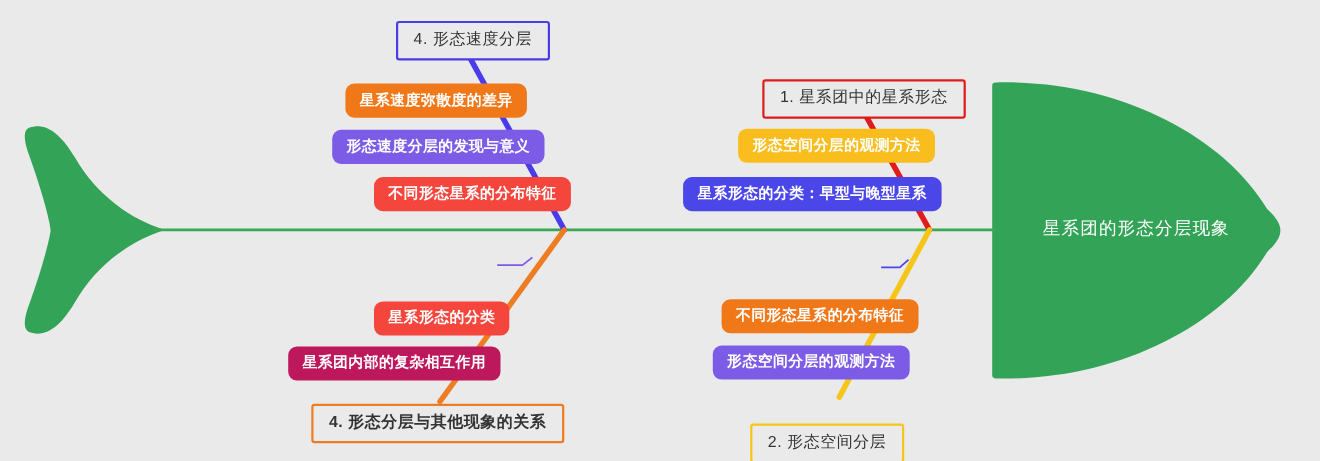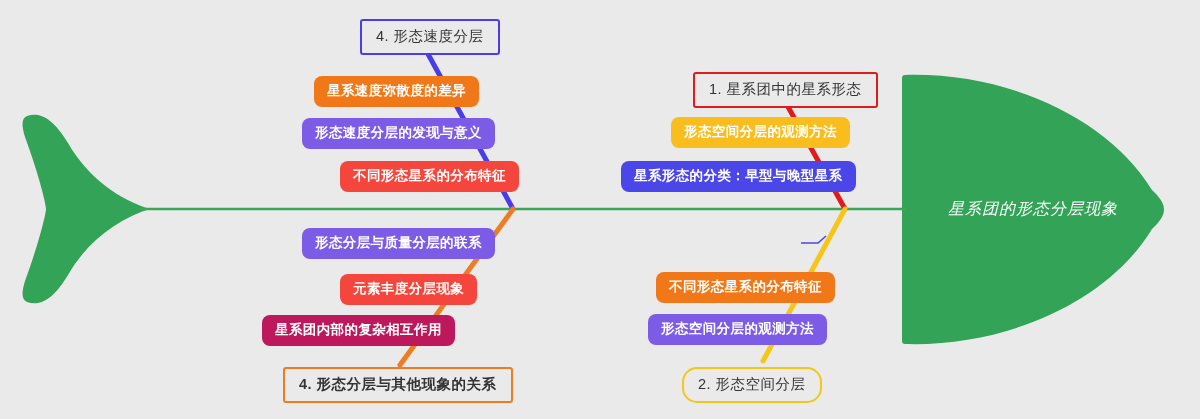"星系团的形态分层现象" .head-label { font-style: italic -> none }
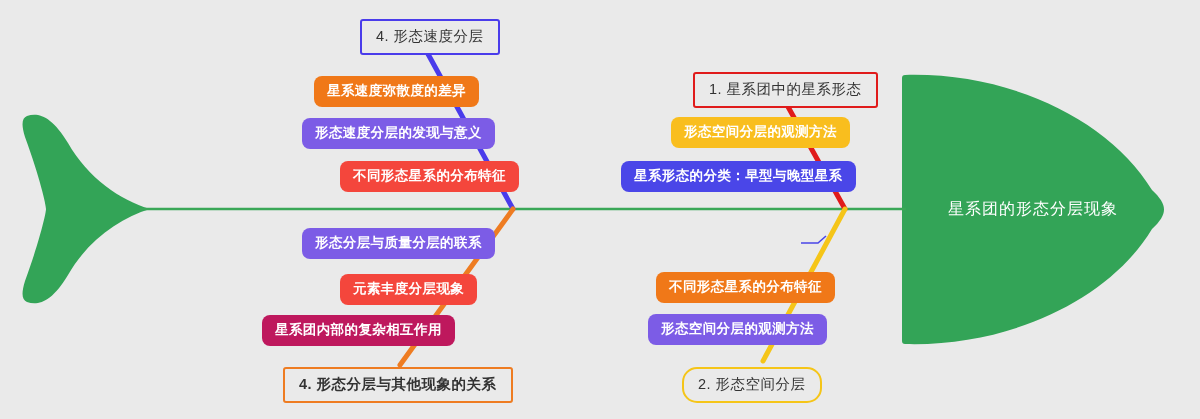"形态分层与质量分层的联系" div.pill { html: <div>形态分层与质量分层的联系</div> -> none }
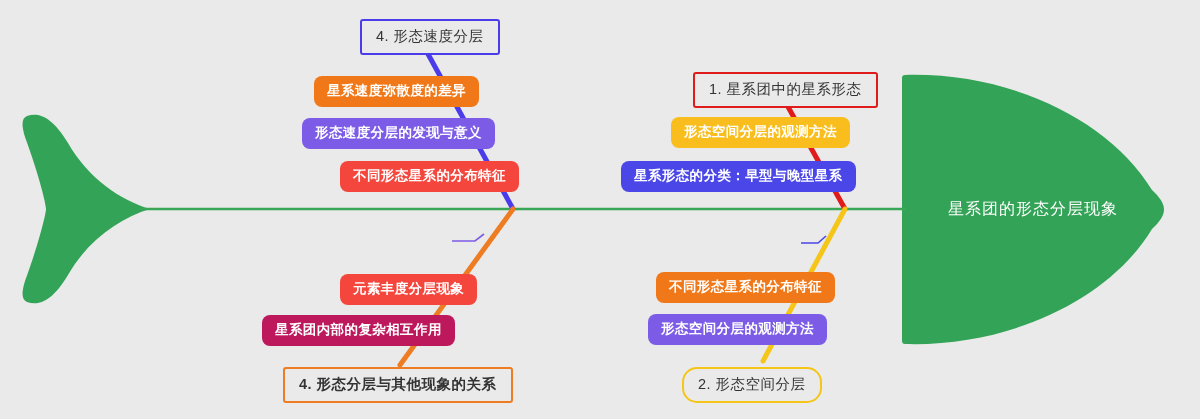"元素丰度分层现象" div.pill { text: 元素丰度分层现象 -> 星系形态的分类 }
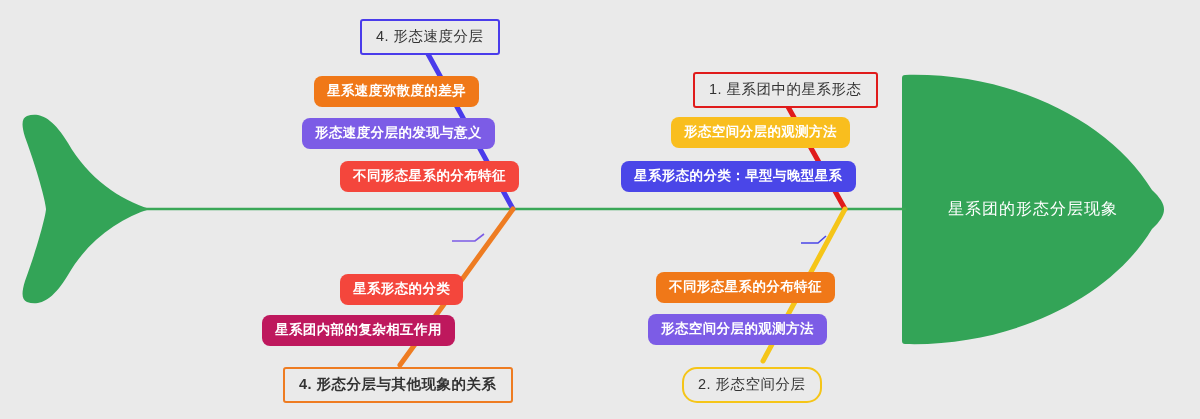"2. 形态空间分层" div.cat-box { border-radius: 15px -> none; top: 367px -> 385px }
